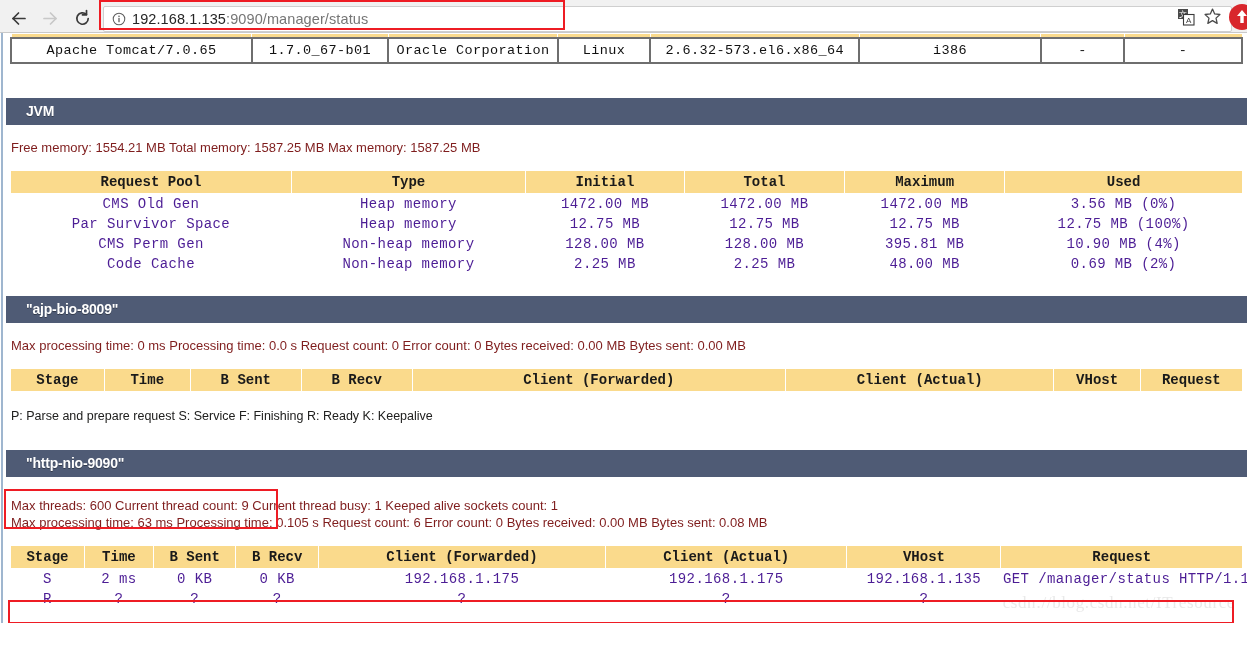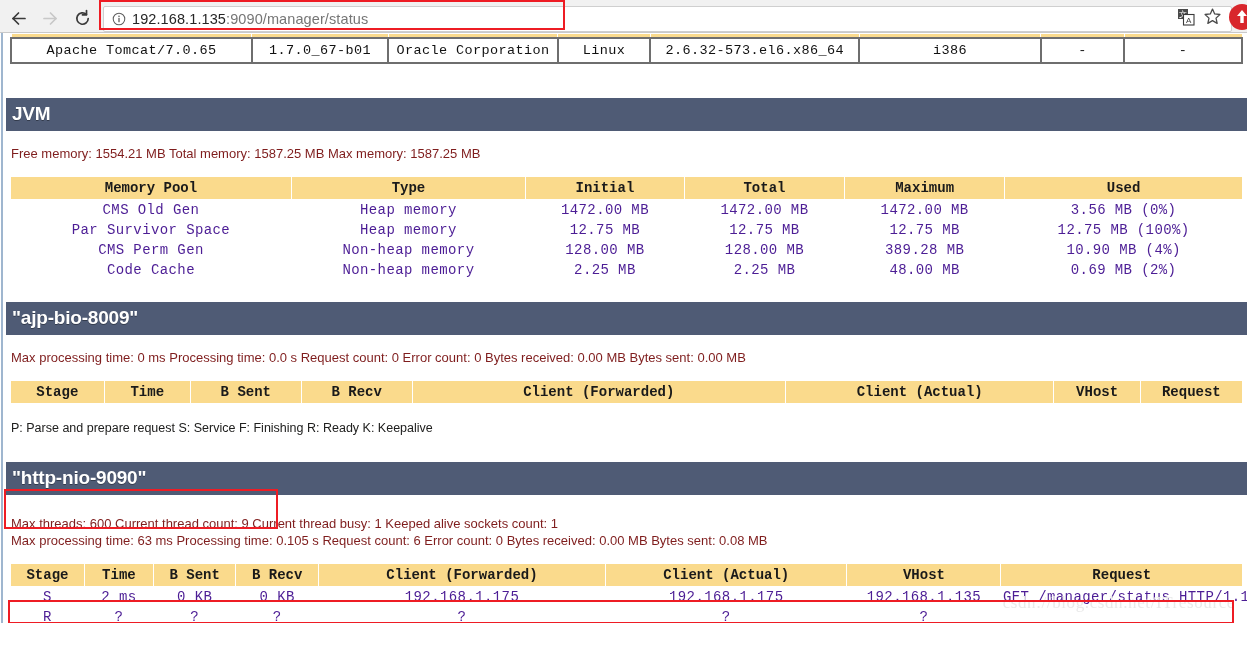"JVM" .sect-bar { font-size: 19px -> 14px; padding: 5px 0 6px 6px -> 5px 0 6px 20px }
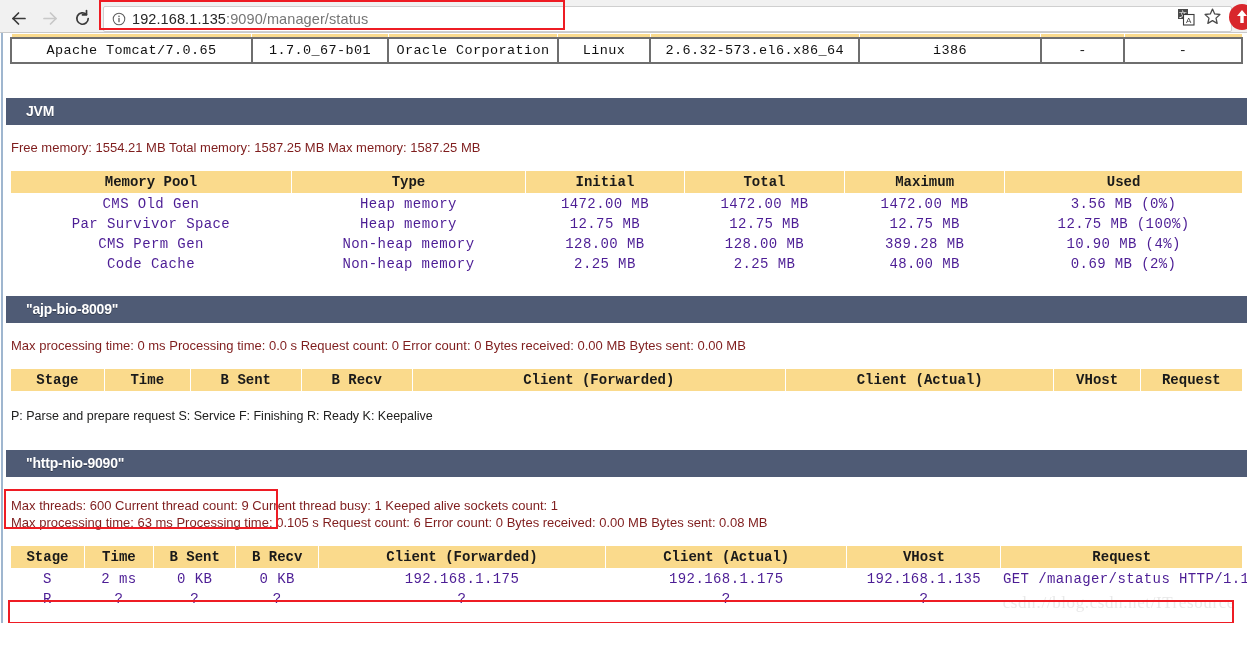"Memory Pool" th { text: Memory -> Request }
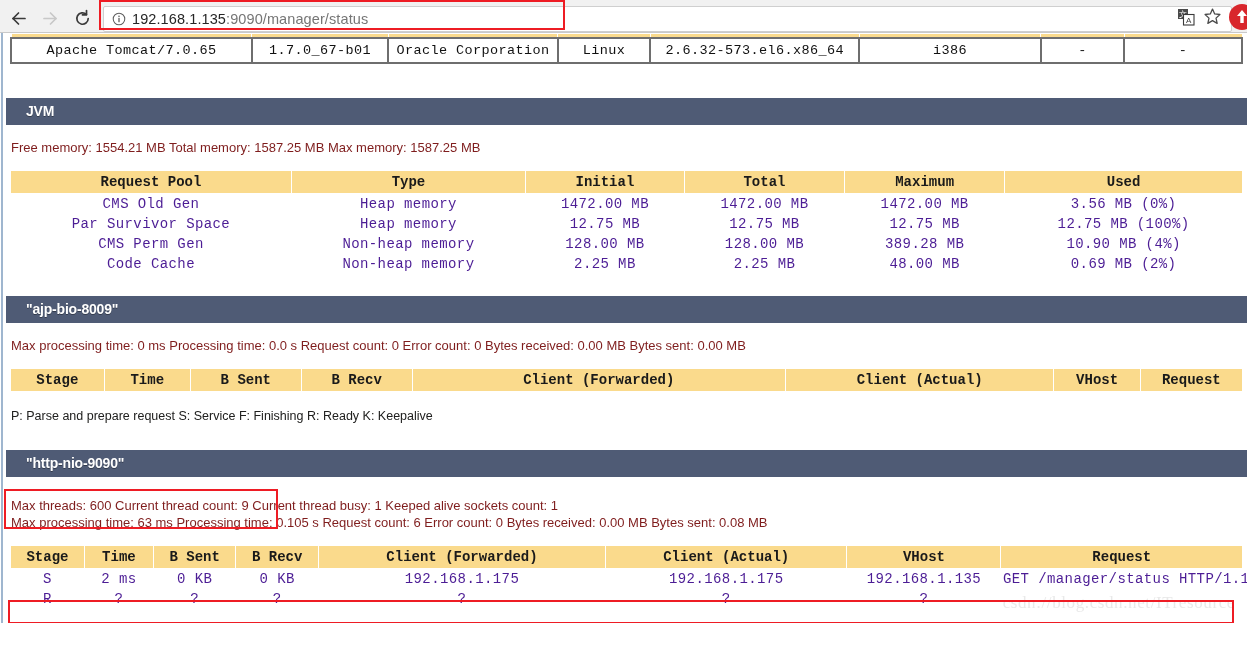"389.28 MB" td { text: 389.28 -> 395.81 }
